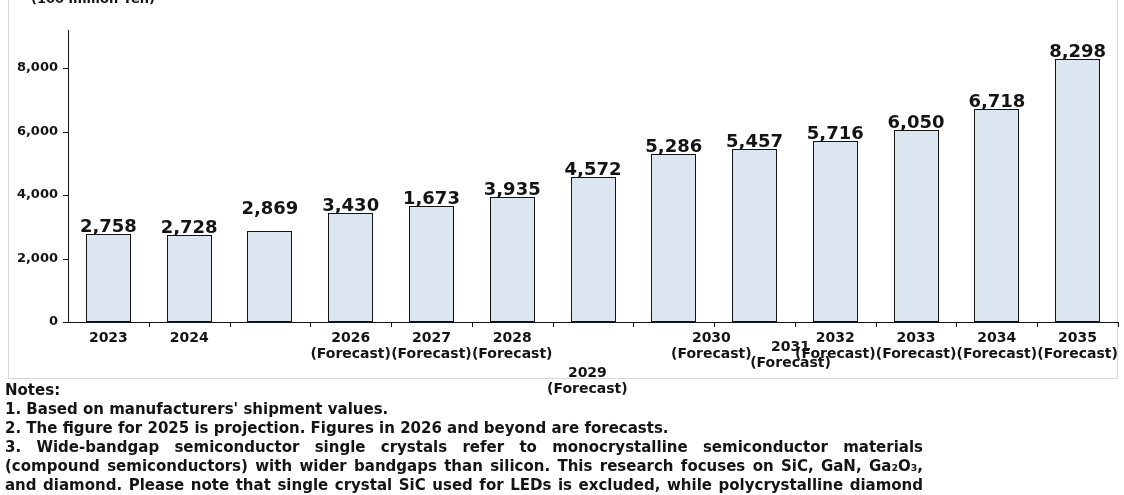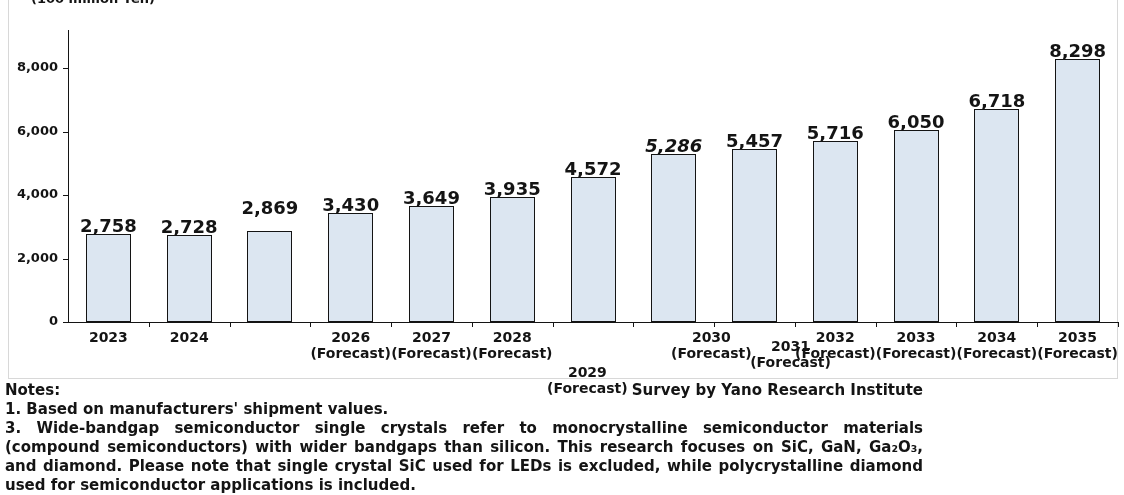"5,286" div.val { font-style: italic -> none }
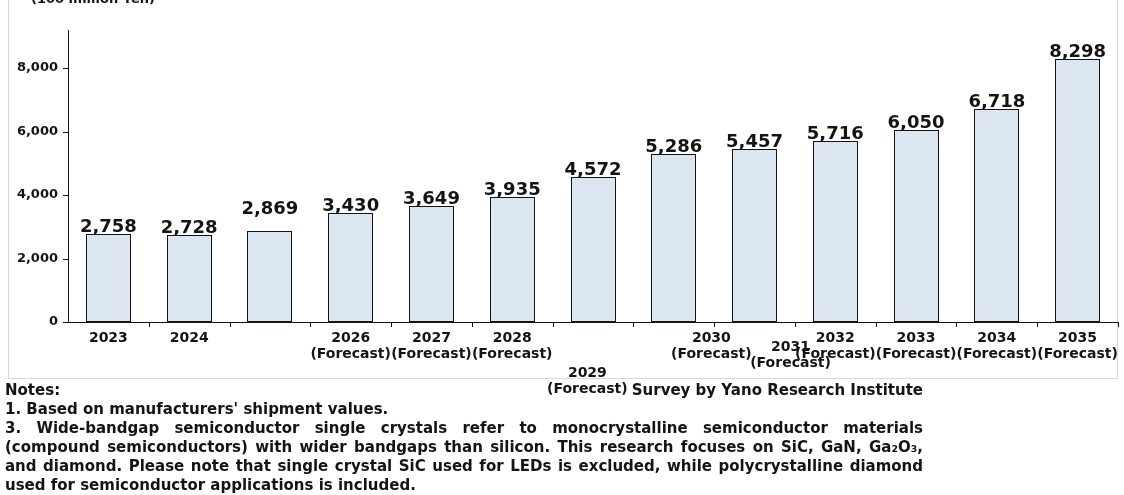"3,649" div.val { text: 3,649 -> 1,673 }
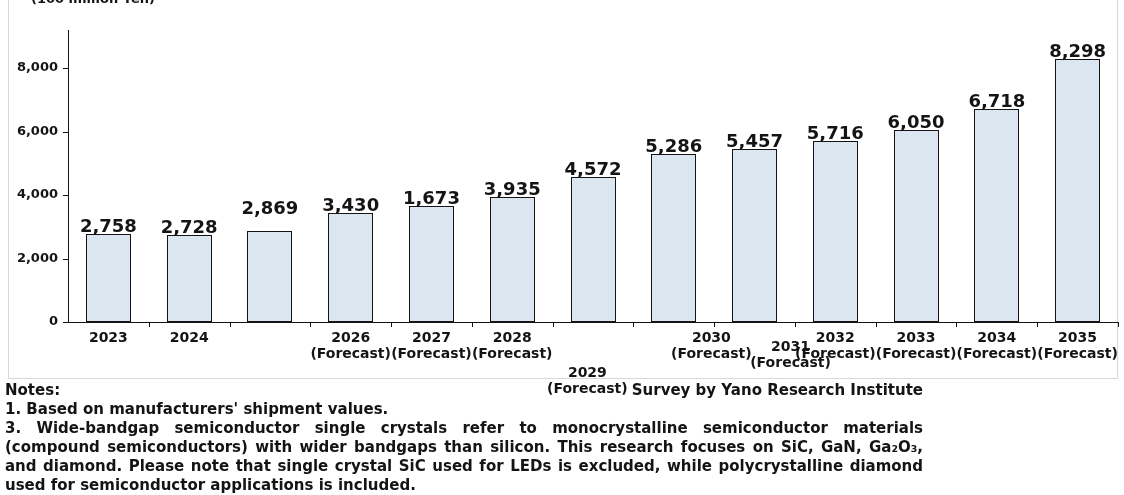"Survey by Yano Research Institute" span { html: <span>Survey by Yano Research Institute</span> -> none }
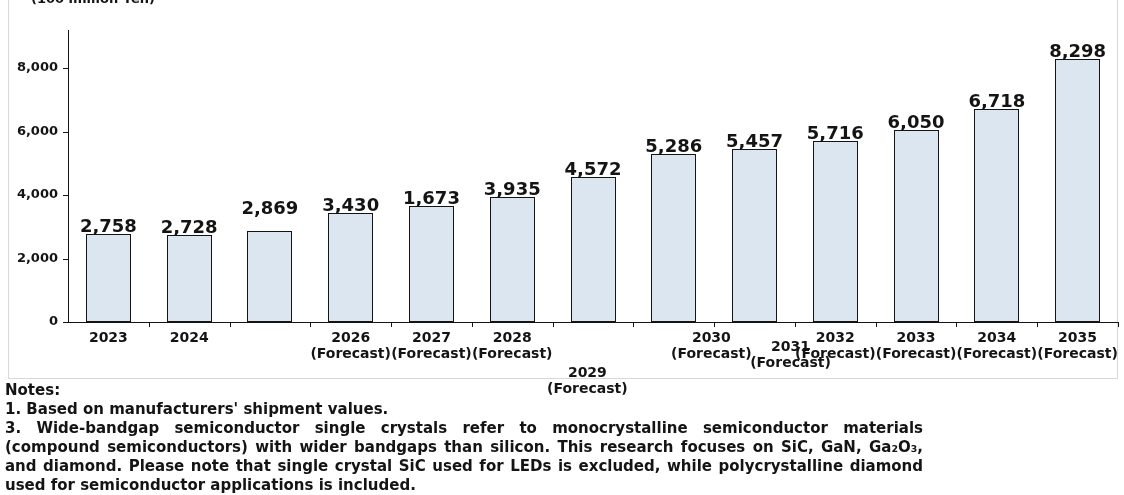"2. The figure for 2025" p { html: none -> <p>2. The figure for 2025 is projection. Figures in 2026 and beyond are forecasts.</p> }
